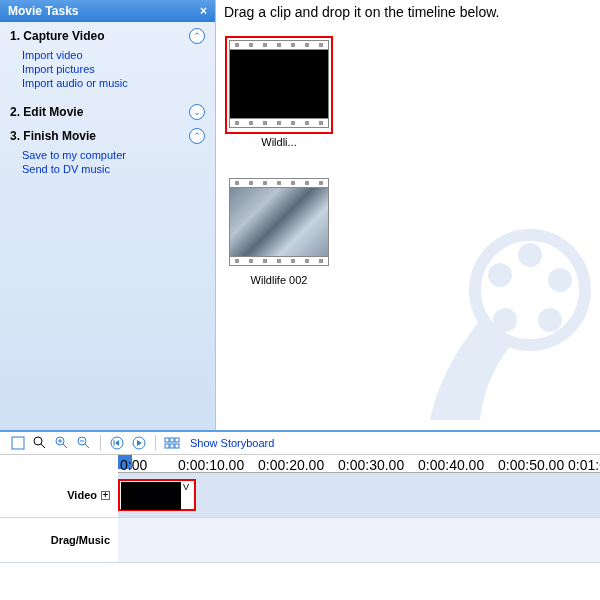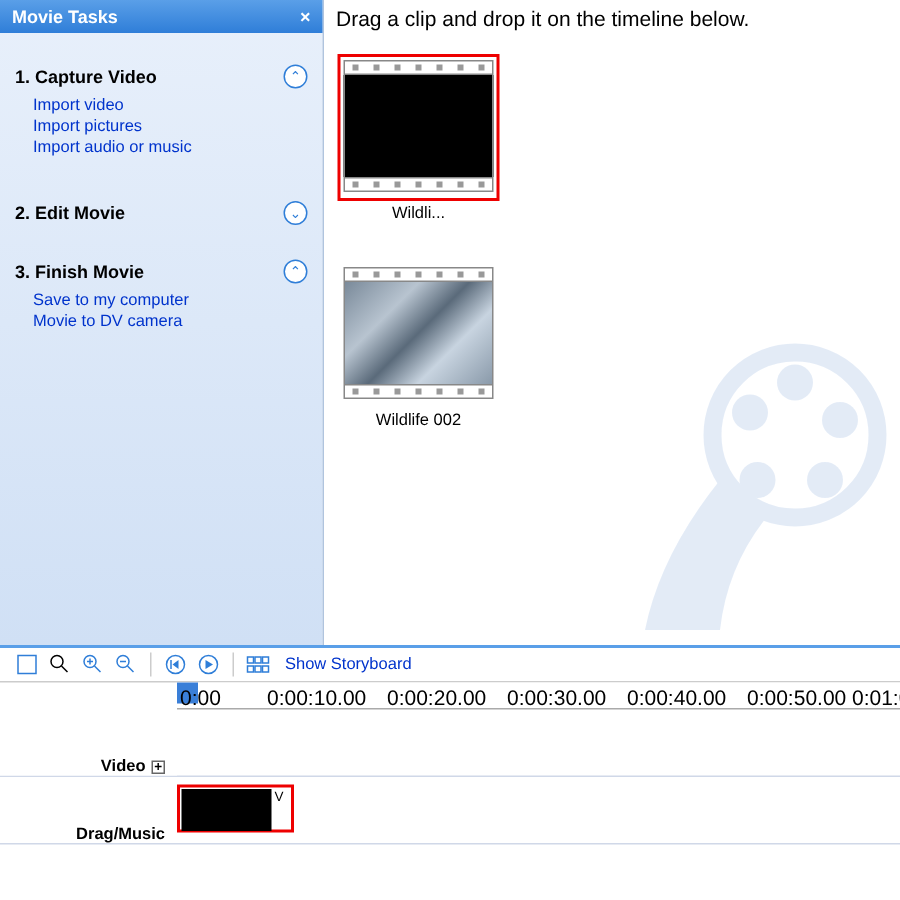"1. Capture Video" .task-section { padding: 21px 10px 2px -> 6px 10px 2px }
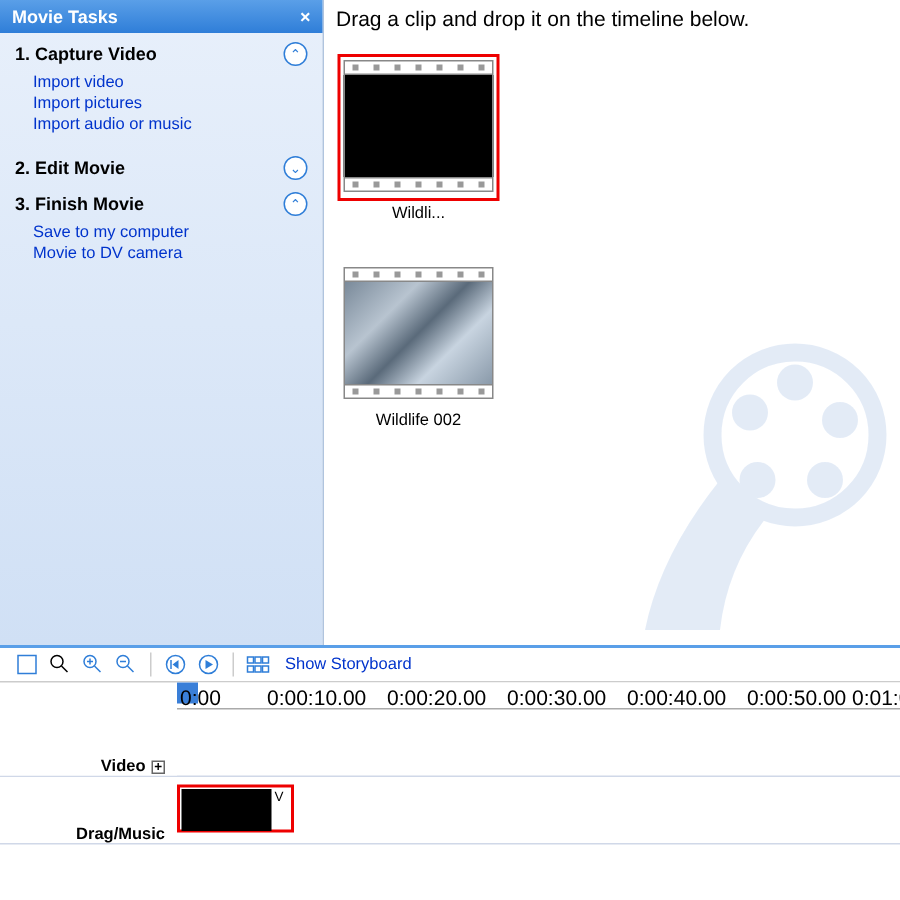"Movie to DV camera" a.task-link { text: Movie to DV camera -> Send to DV music }
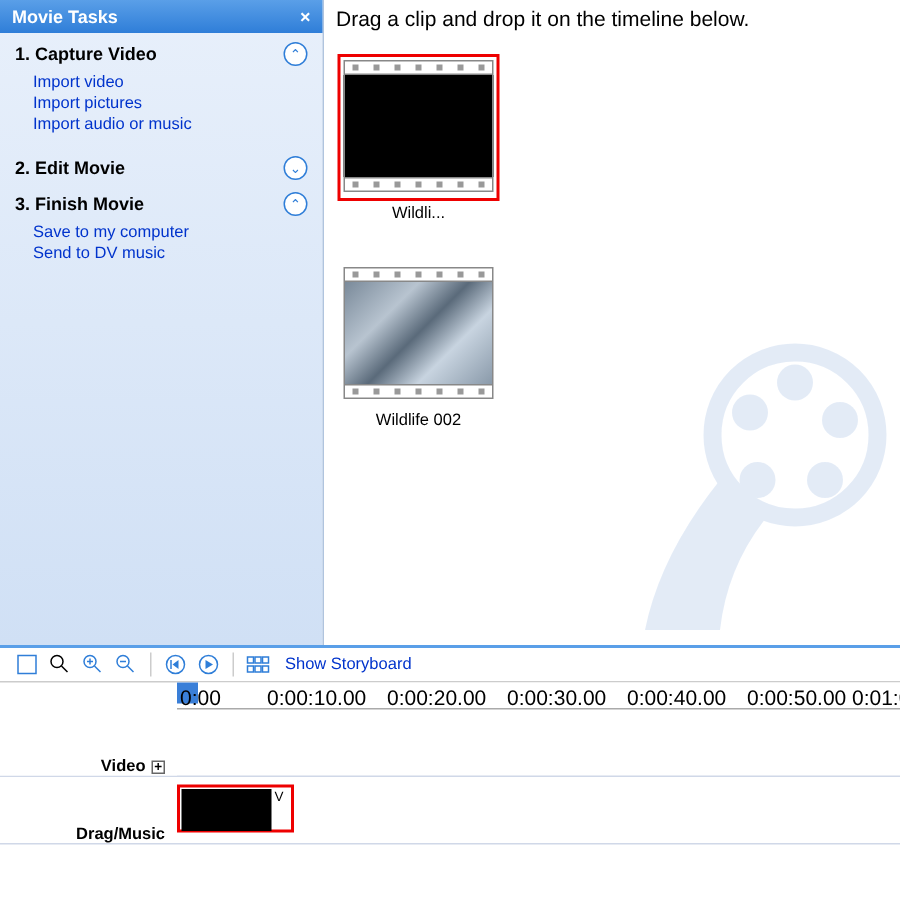"Video" .track { align-items: flex-end -> none }
